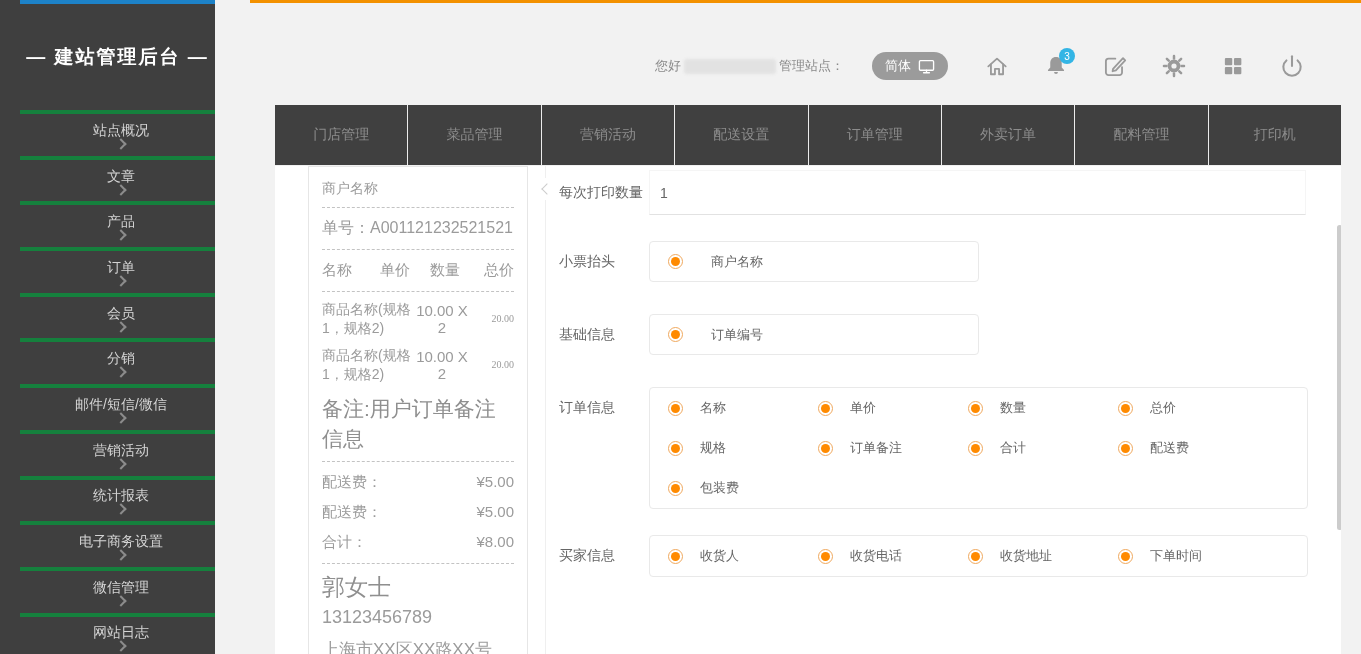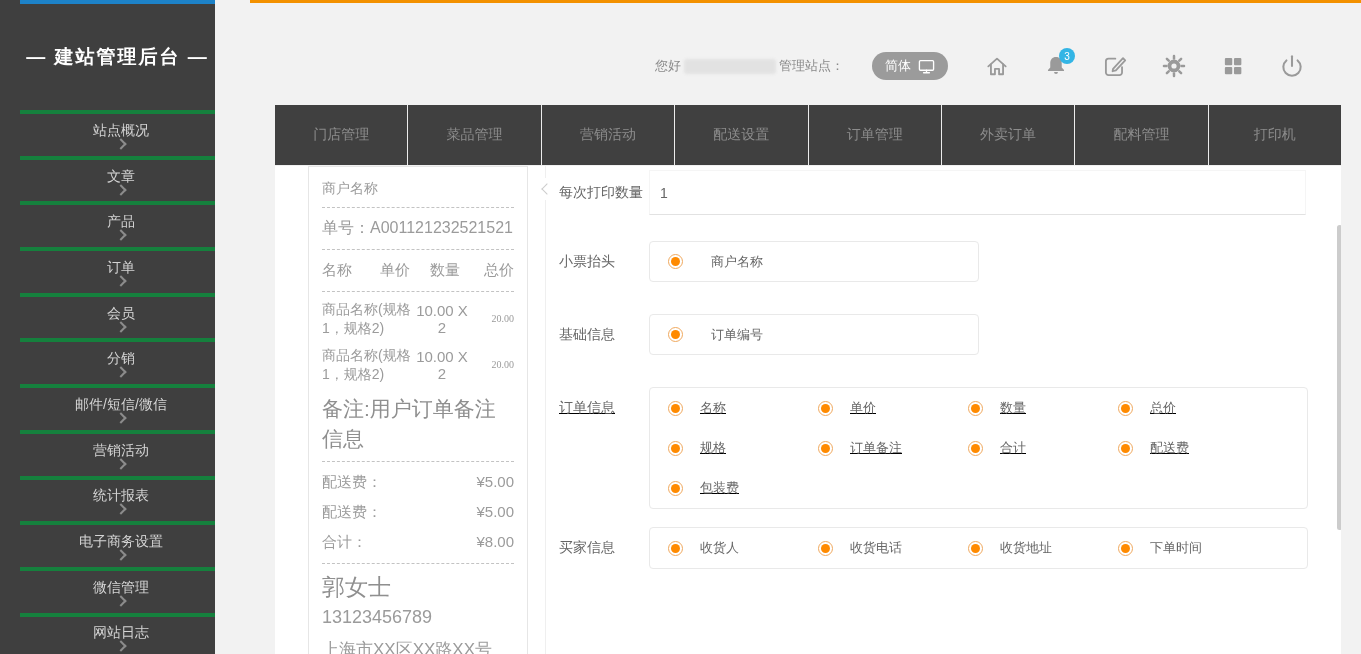"订单信息" .mb33 { margin-bottom: 18px -> 26px; text-decoration: underline -> none }
